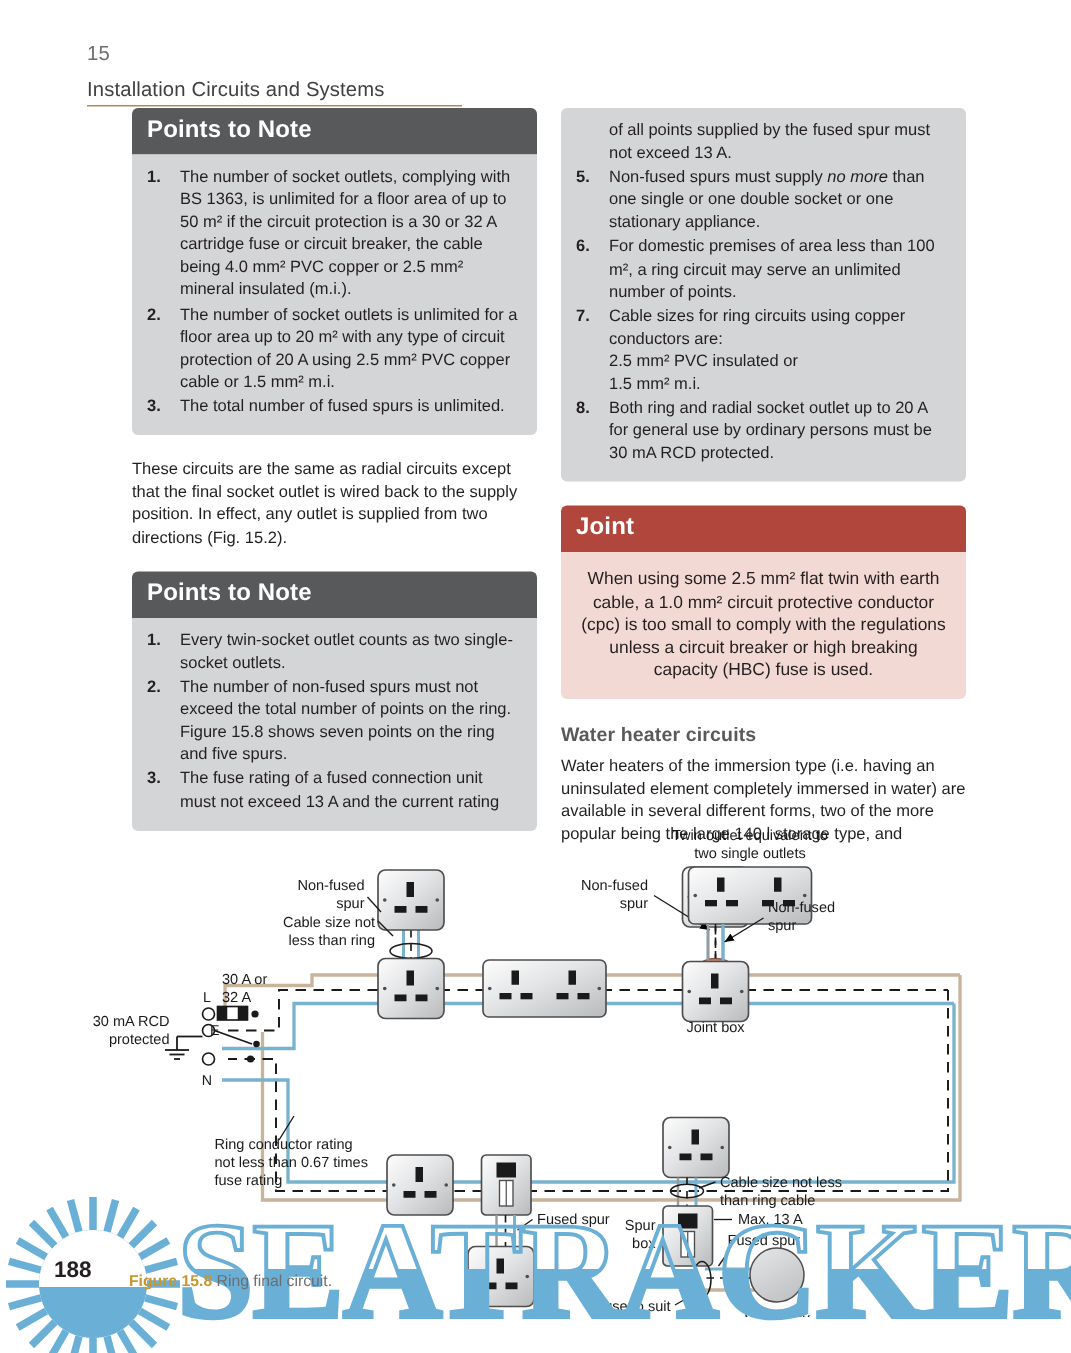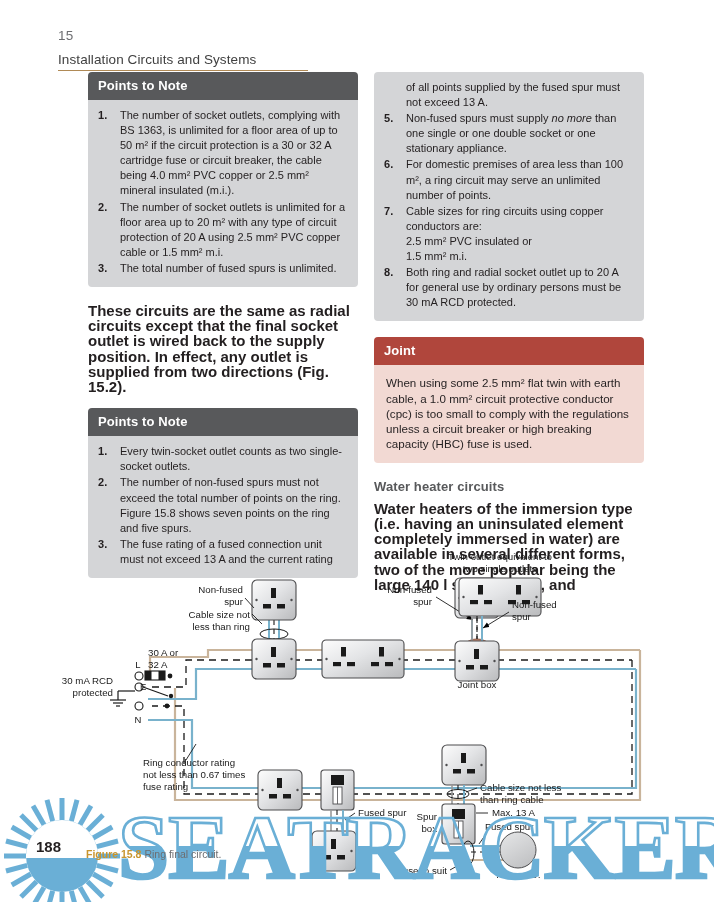"Points to Note" .box-head { font-size: 13px -> 16px }
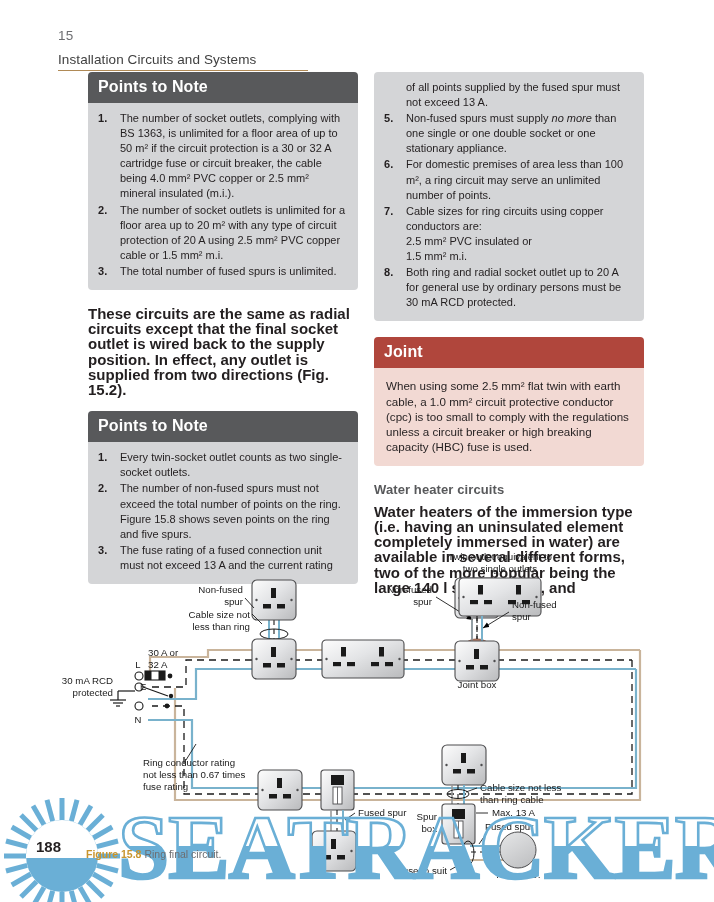"These circuits are the same" p.body { font-size: 15px -> 11px; font-weight: bold -> none }
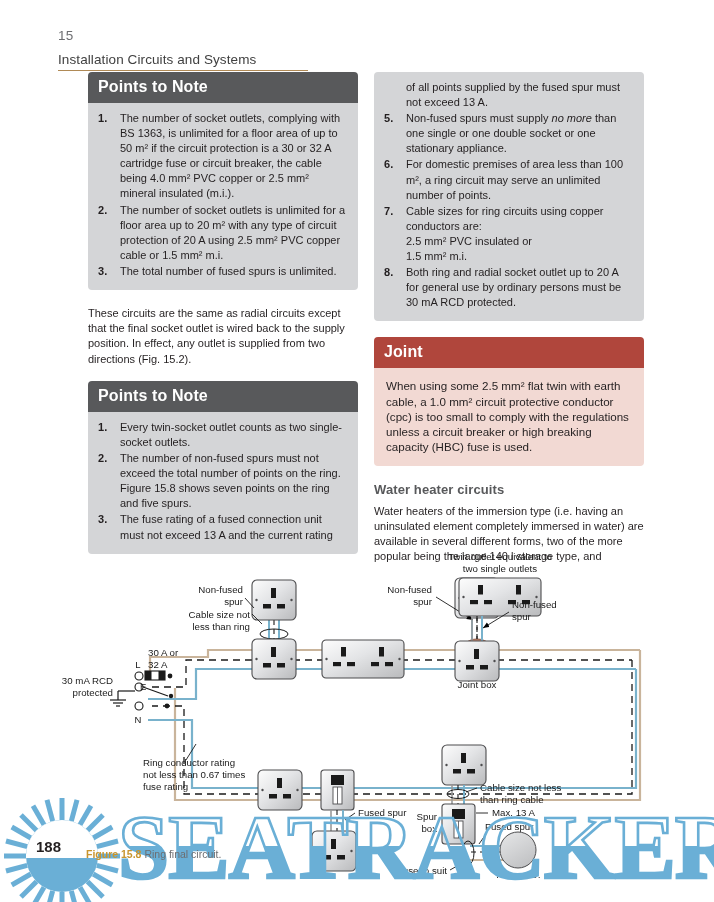"When using some 2.5 mm²" .box-body p.plain { text-align: none -> center }
